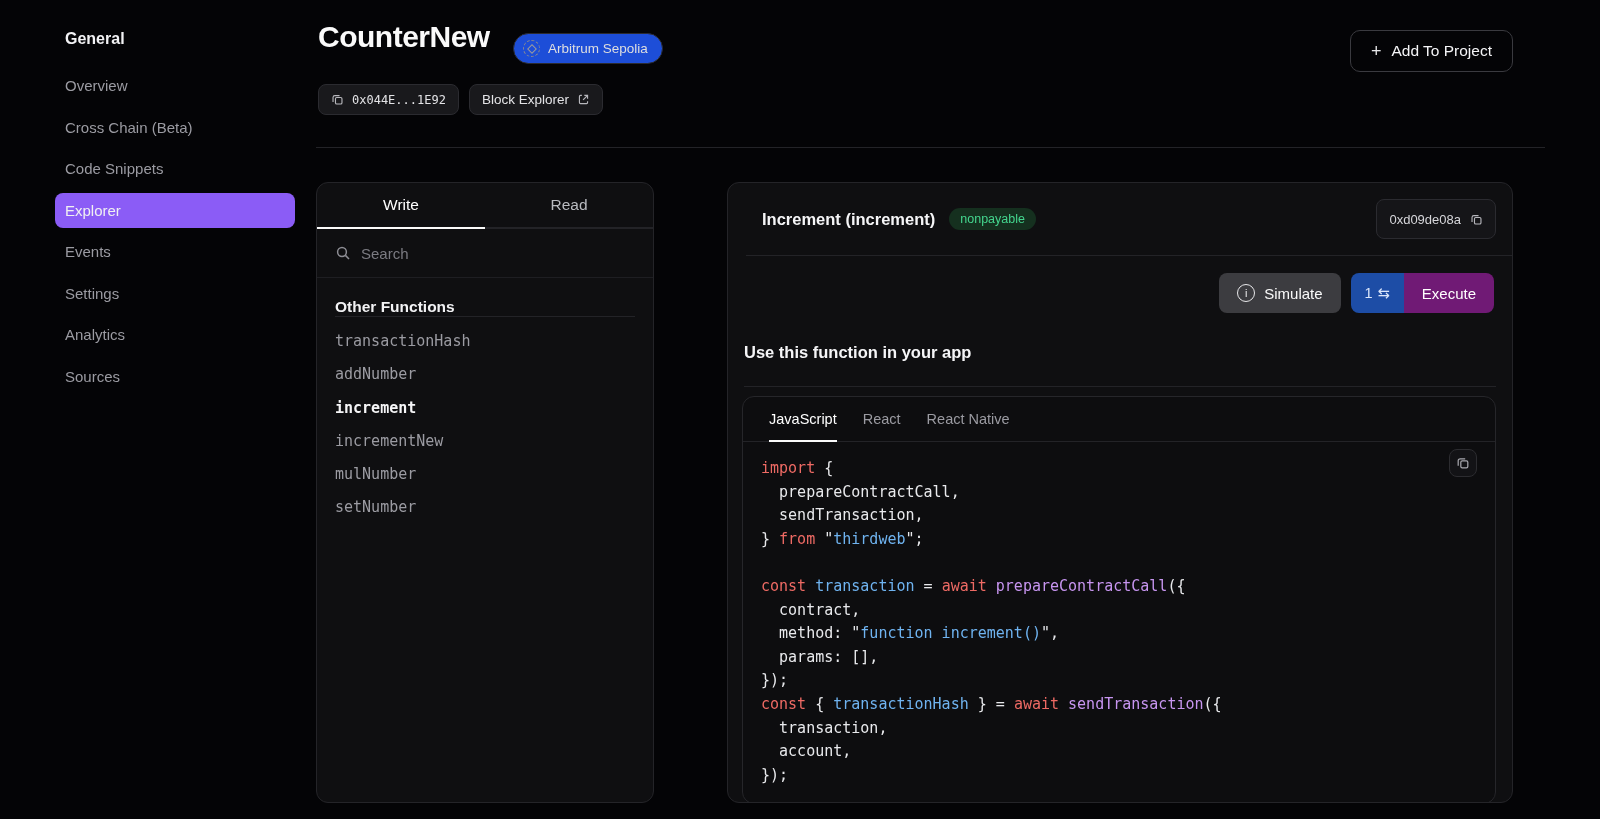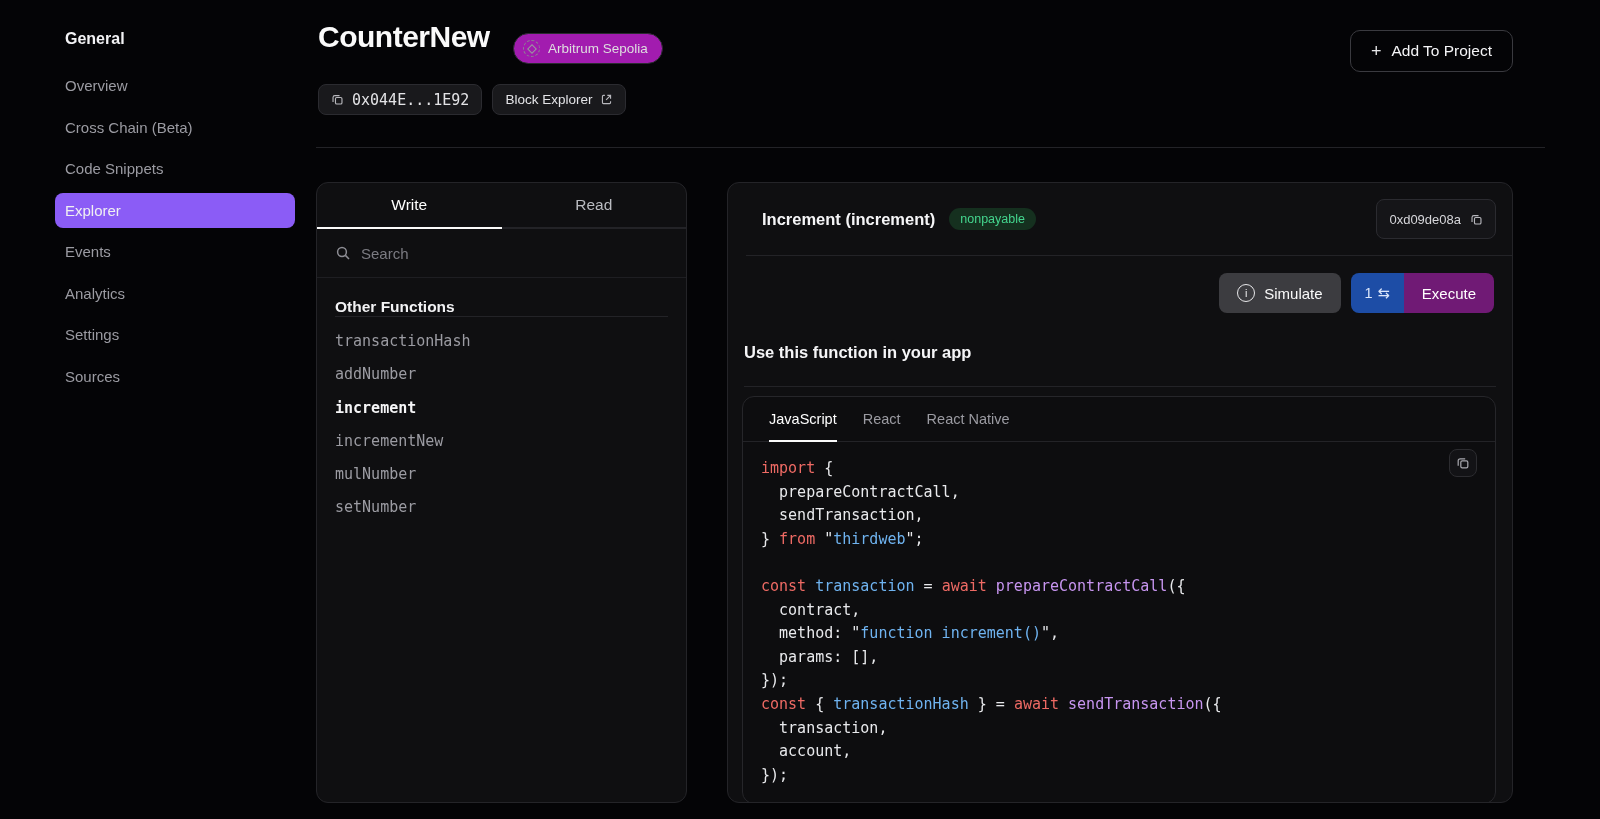"Arbitrum Sepolia" .network-badge { background: #a21caf -> #1d4ed8 }
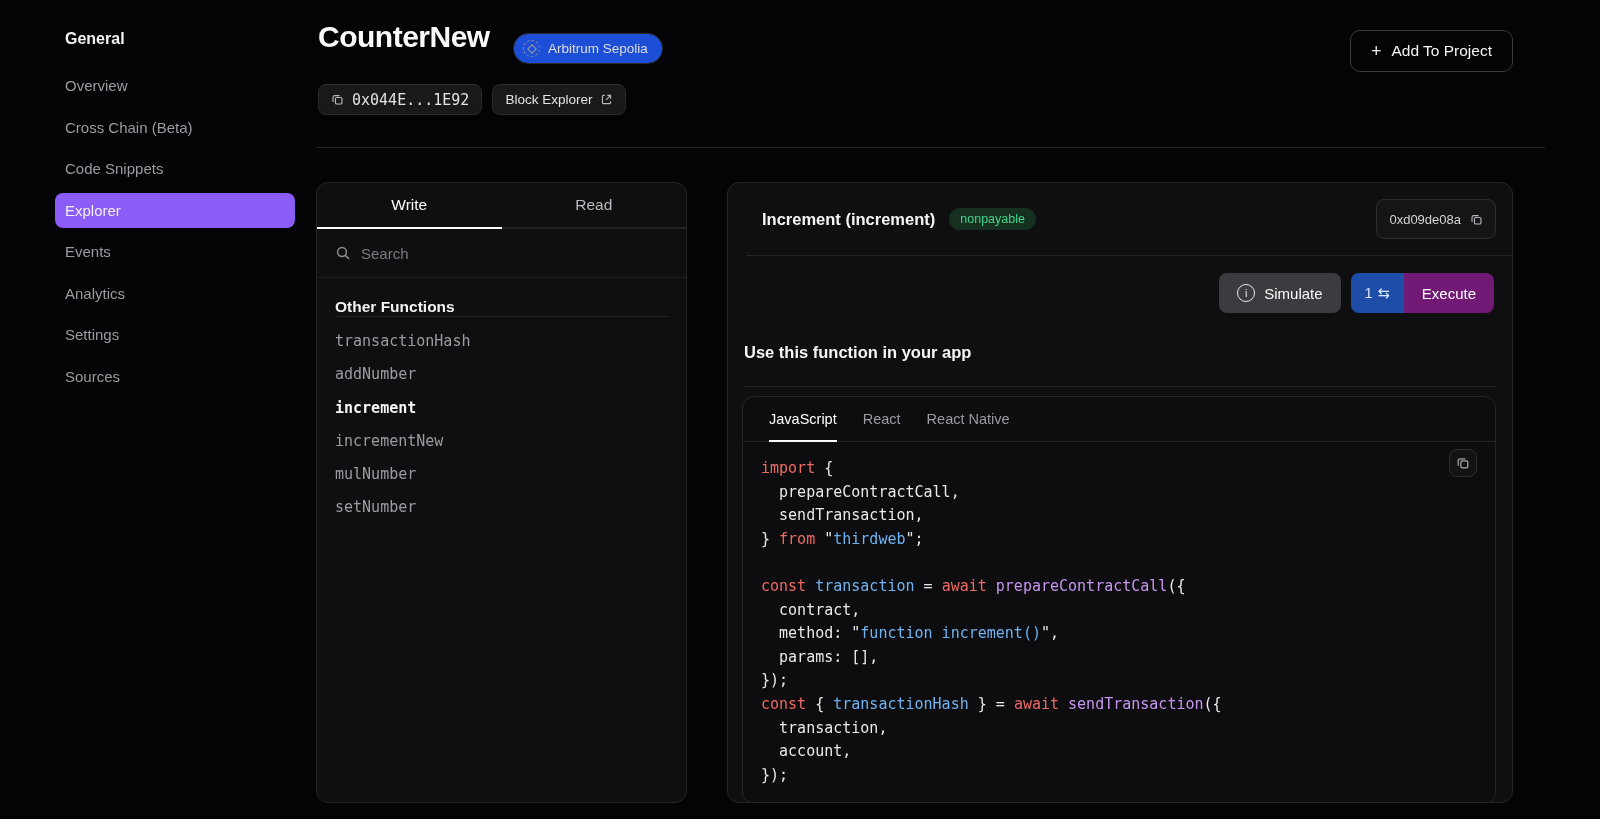"0x044E...1E92" .pill-btn.mono { font-size: 15px -> 12px }
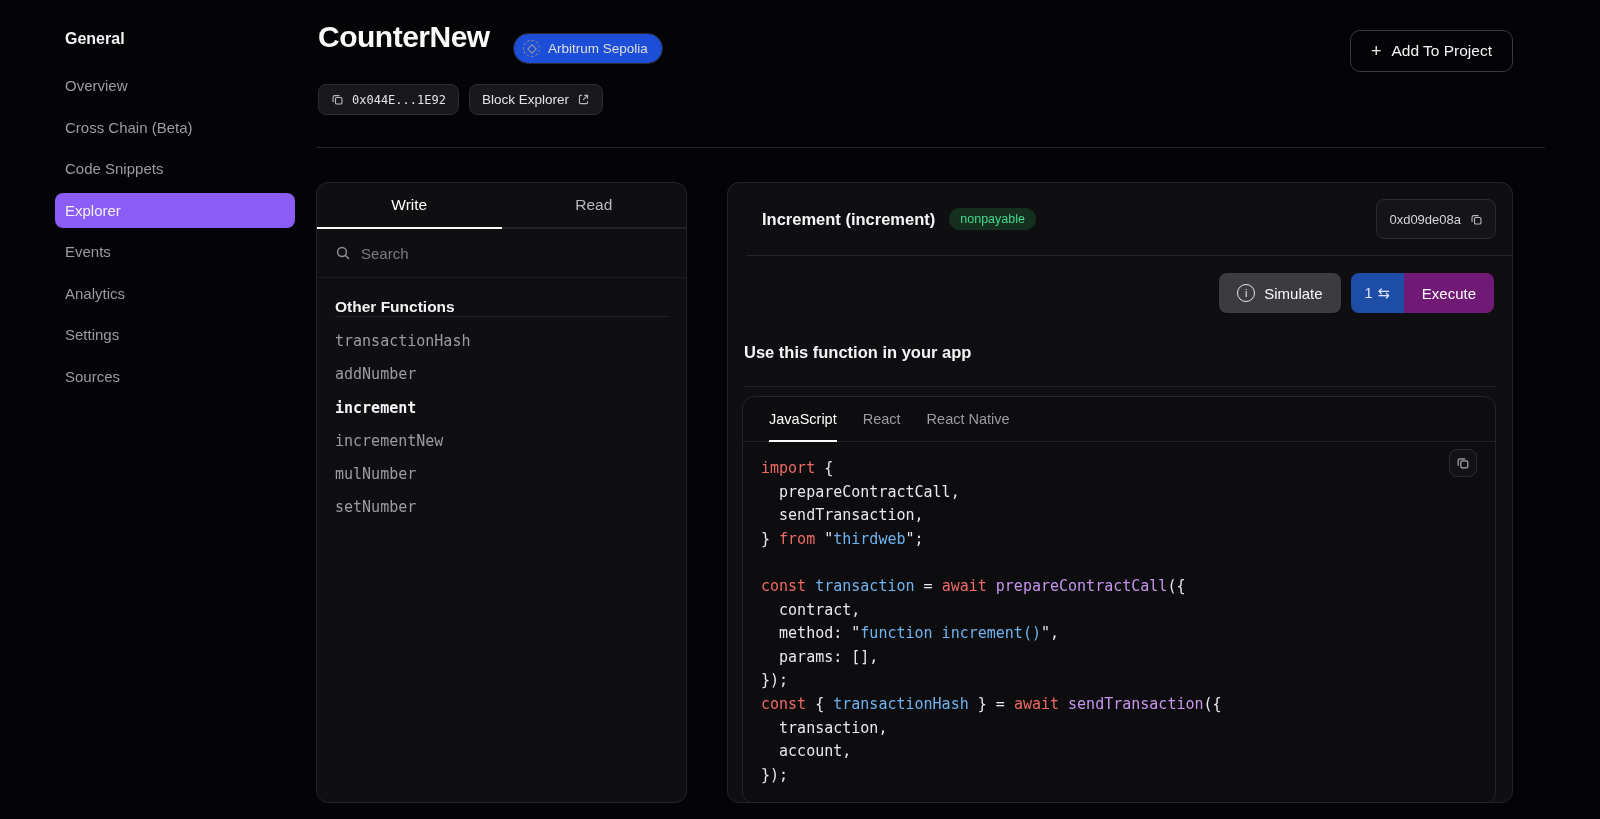"Write" .panel.left { width: 371px -> 338px }
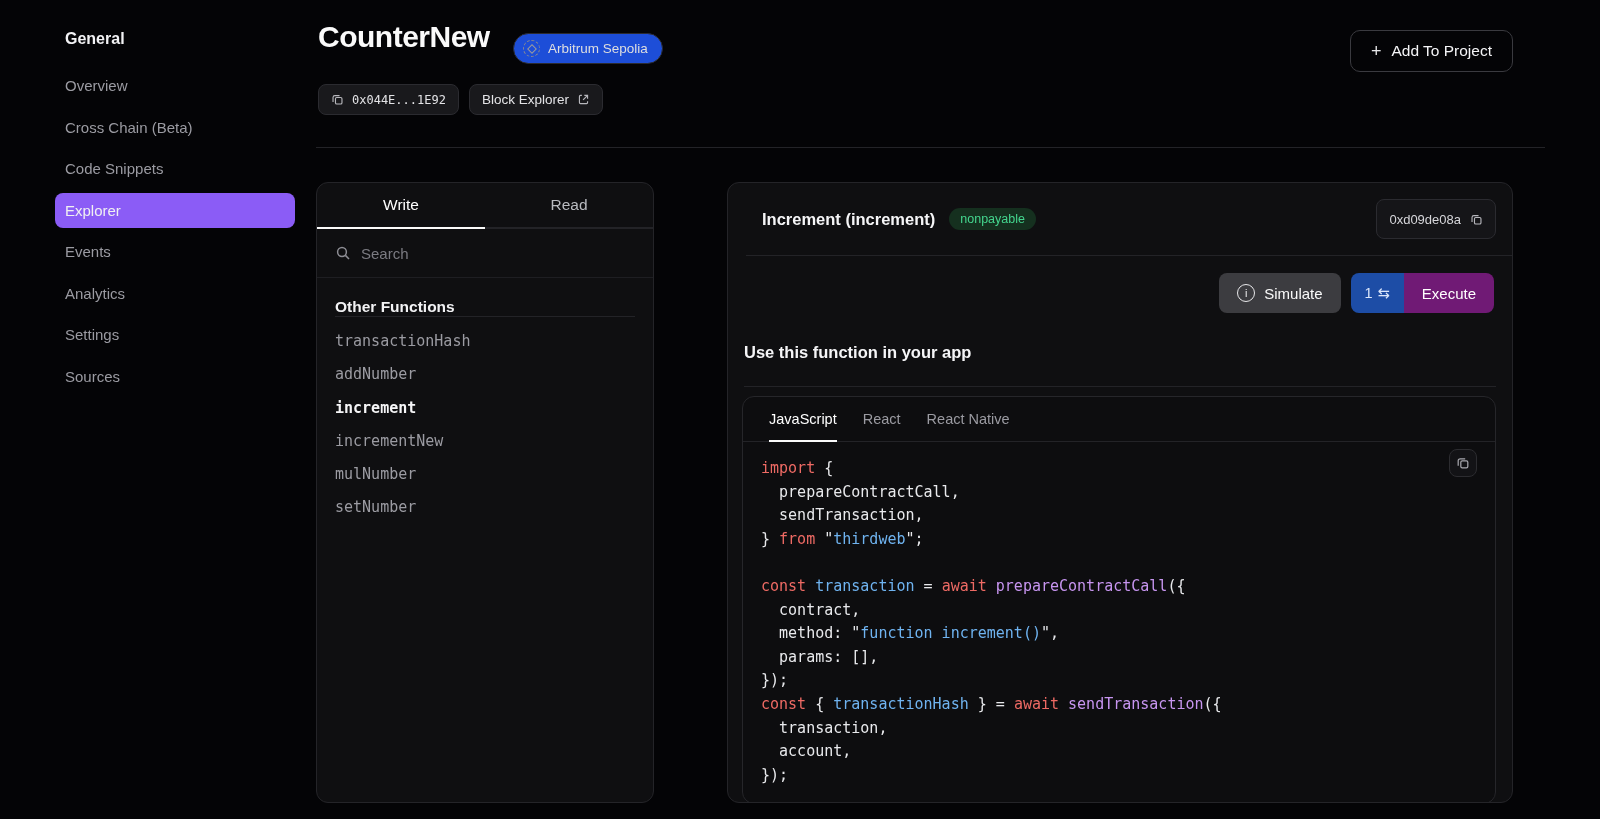"Analytics" div.side-item { order: before "Settings" -> after "Settings" }
